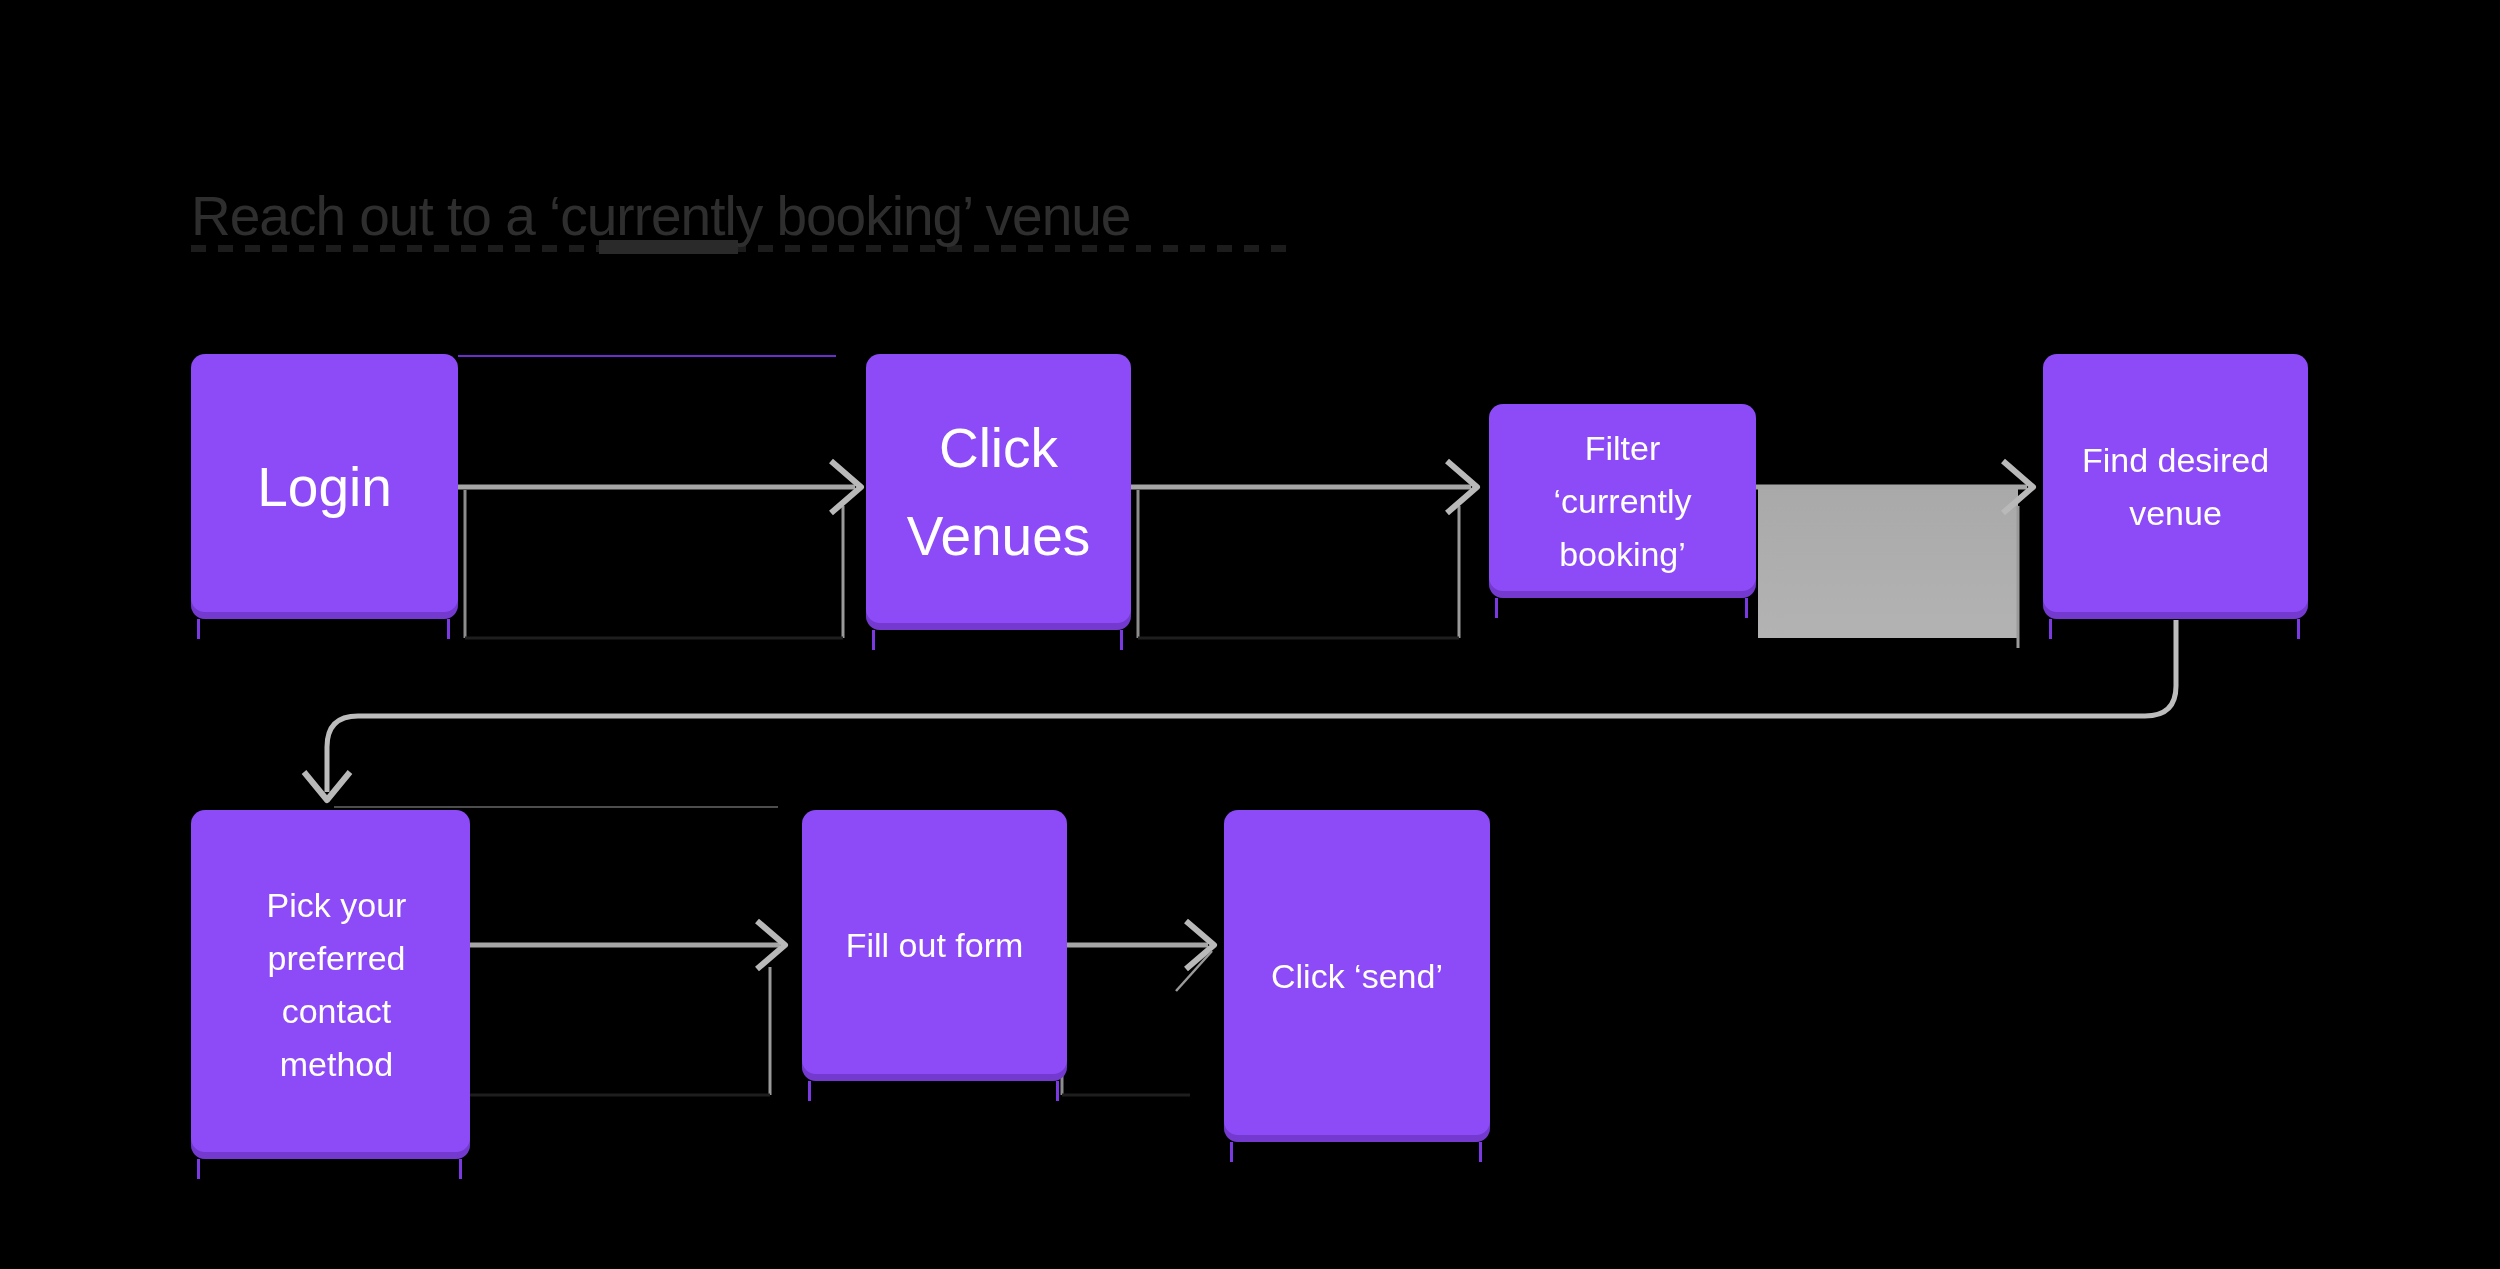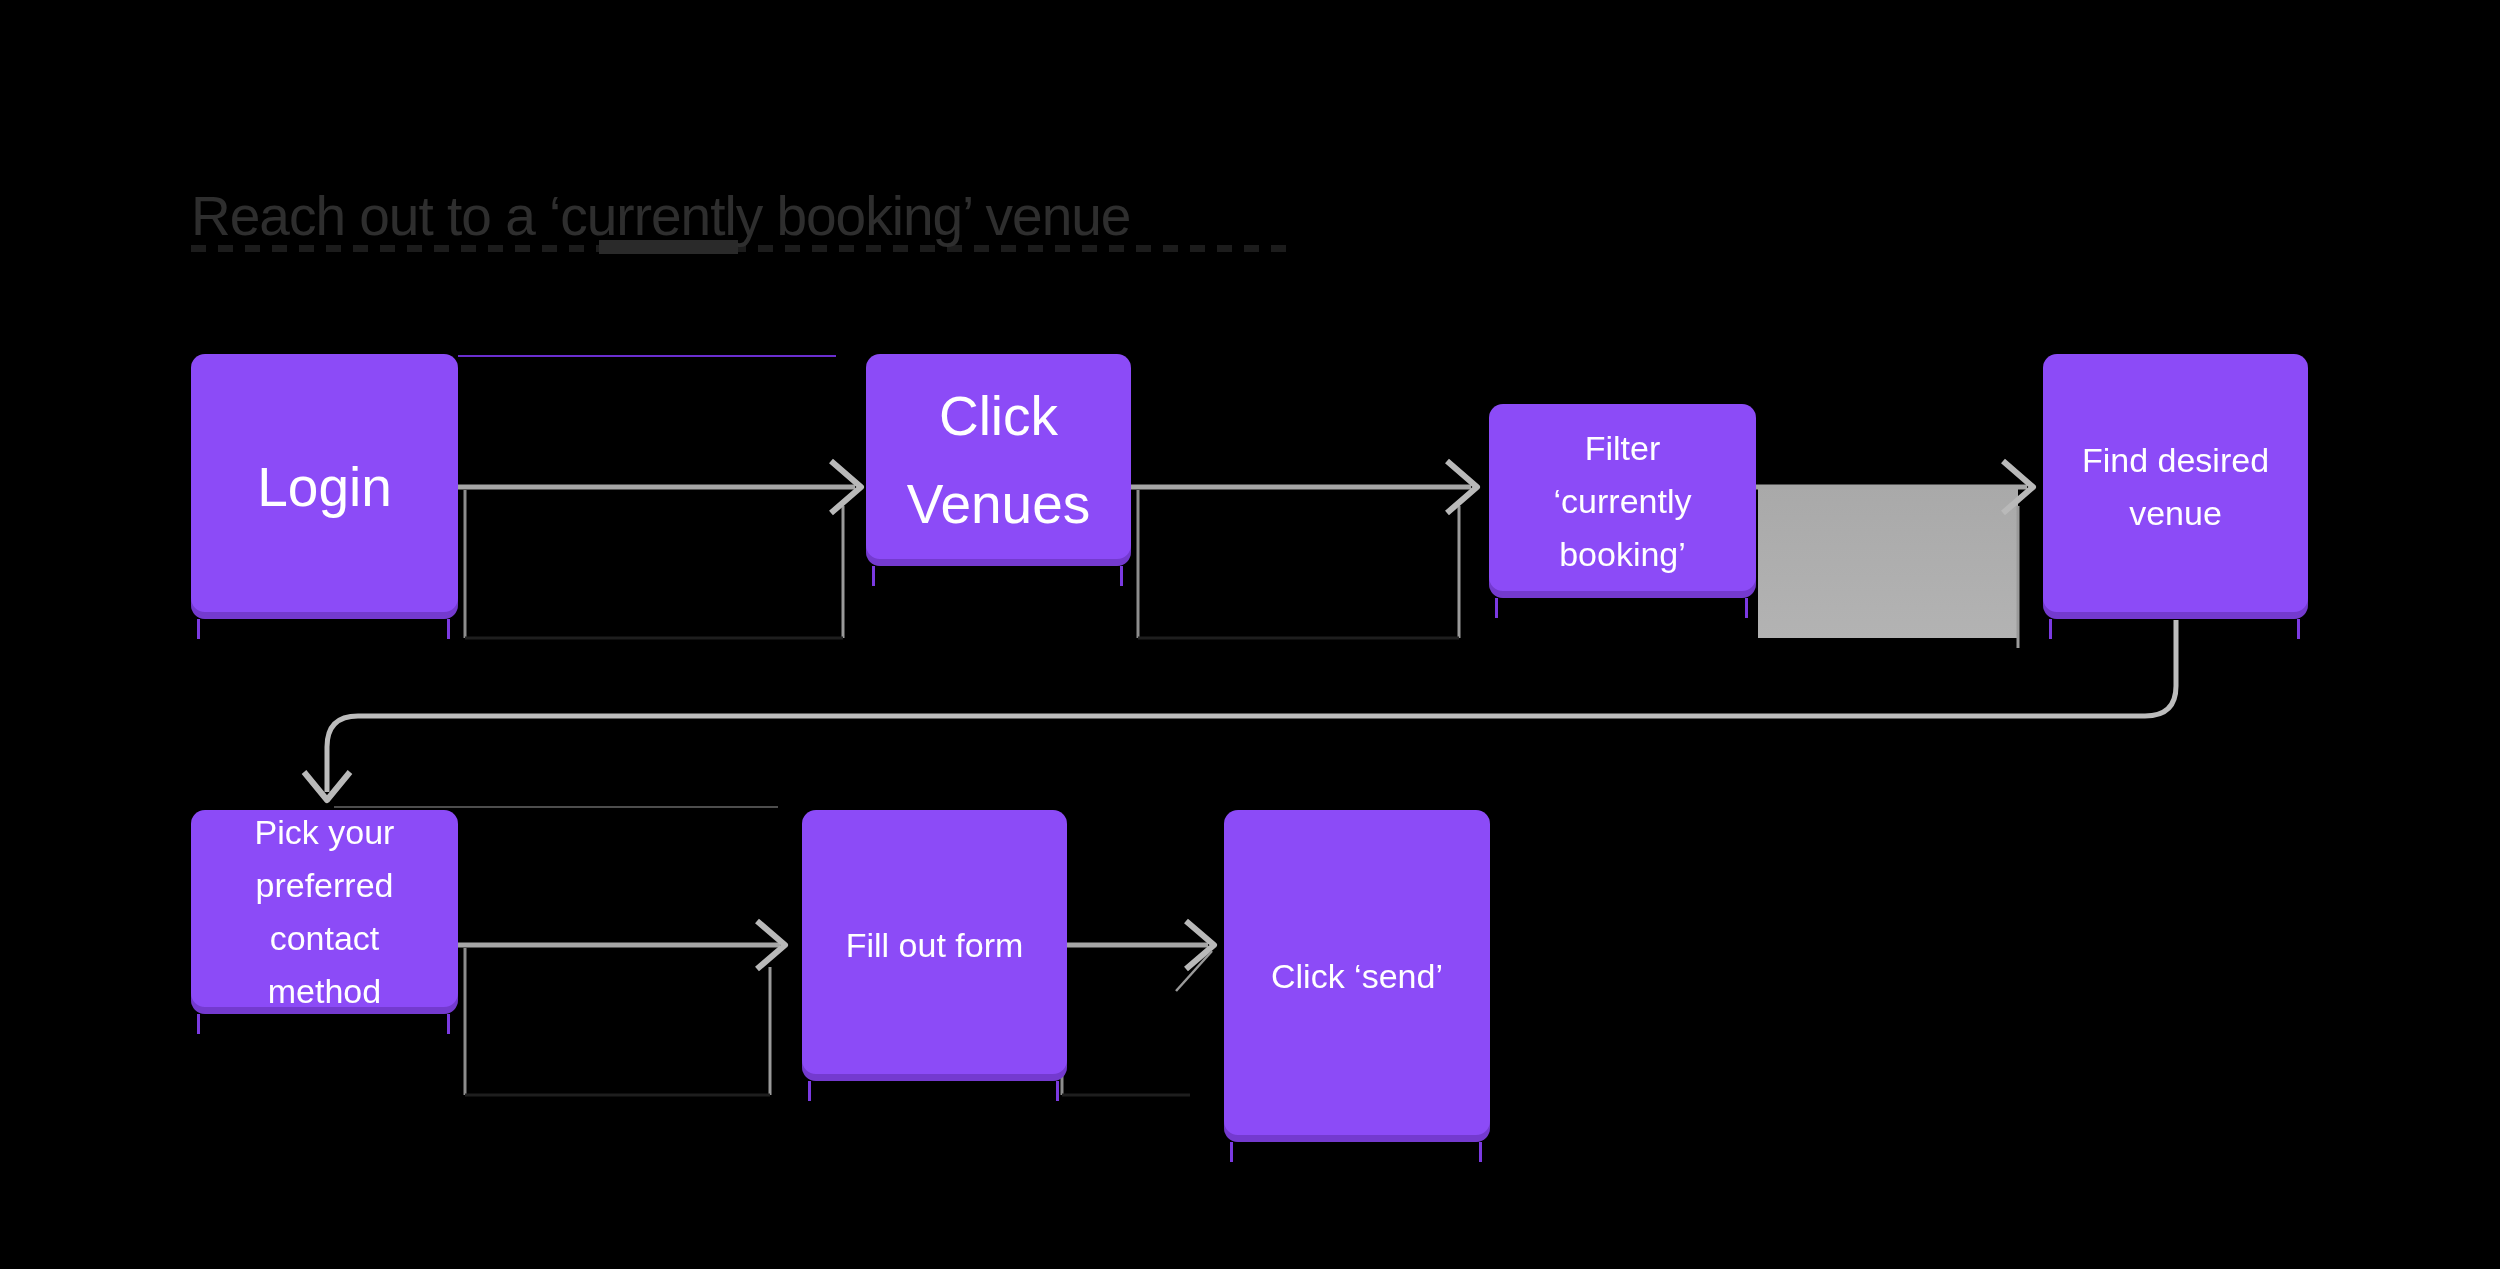"Click" div.node { height: 212px -> 276px }
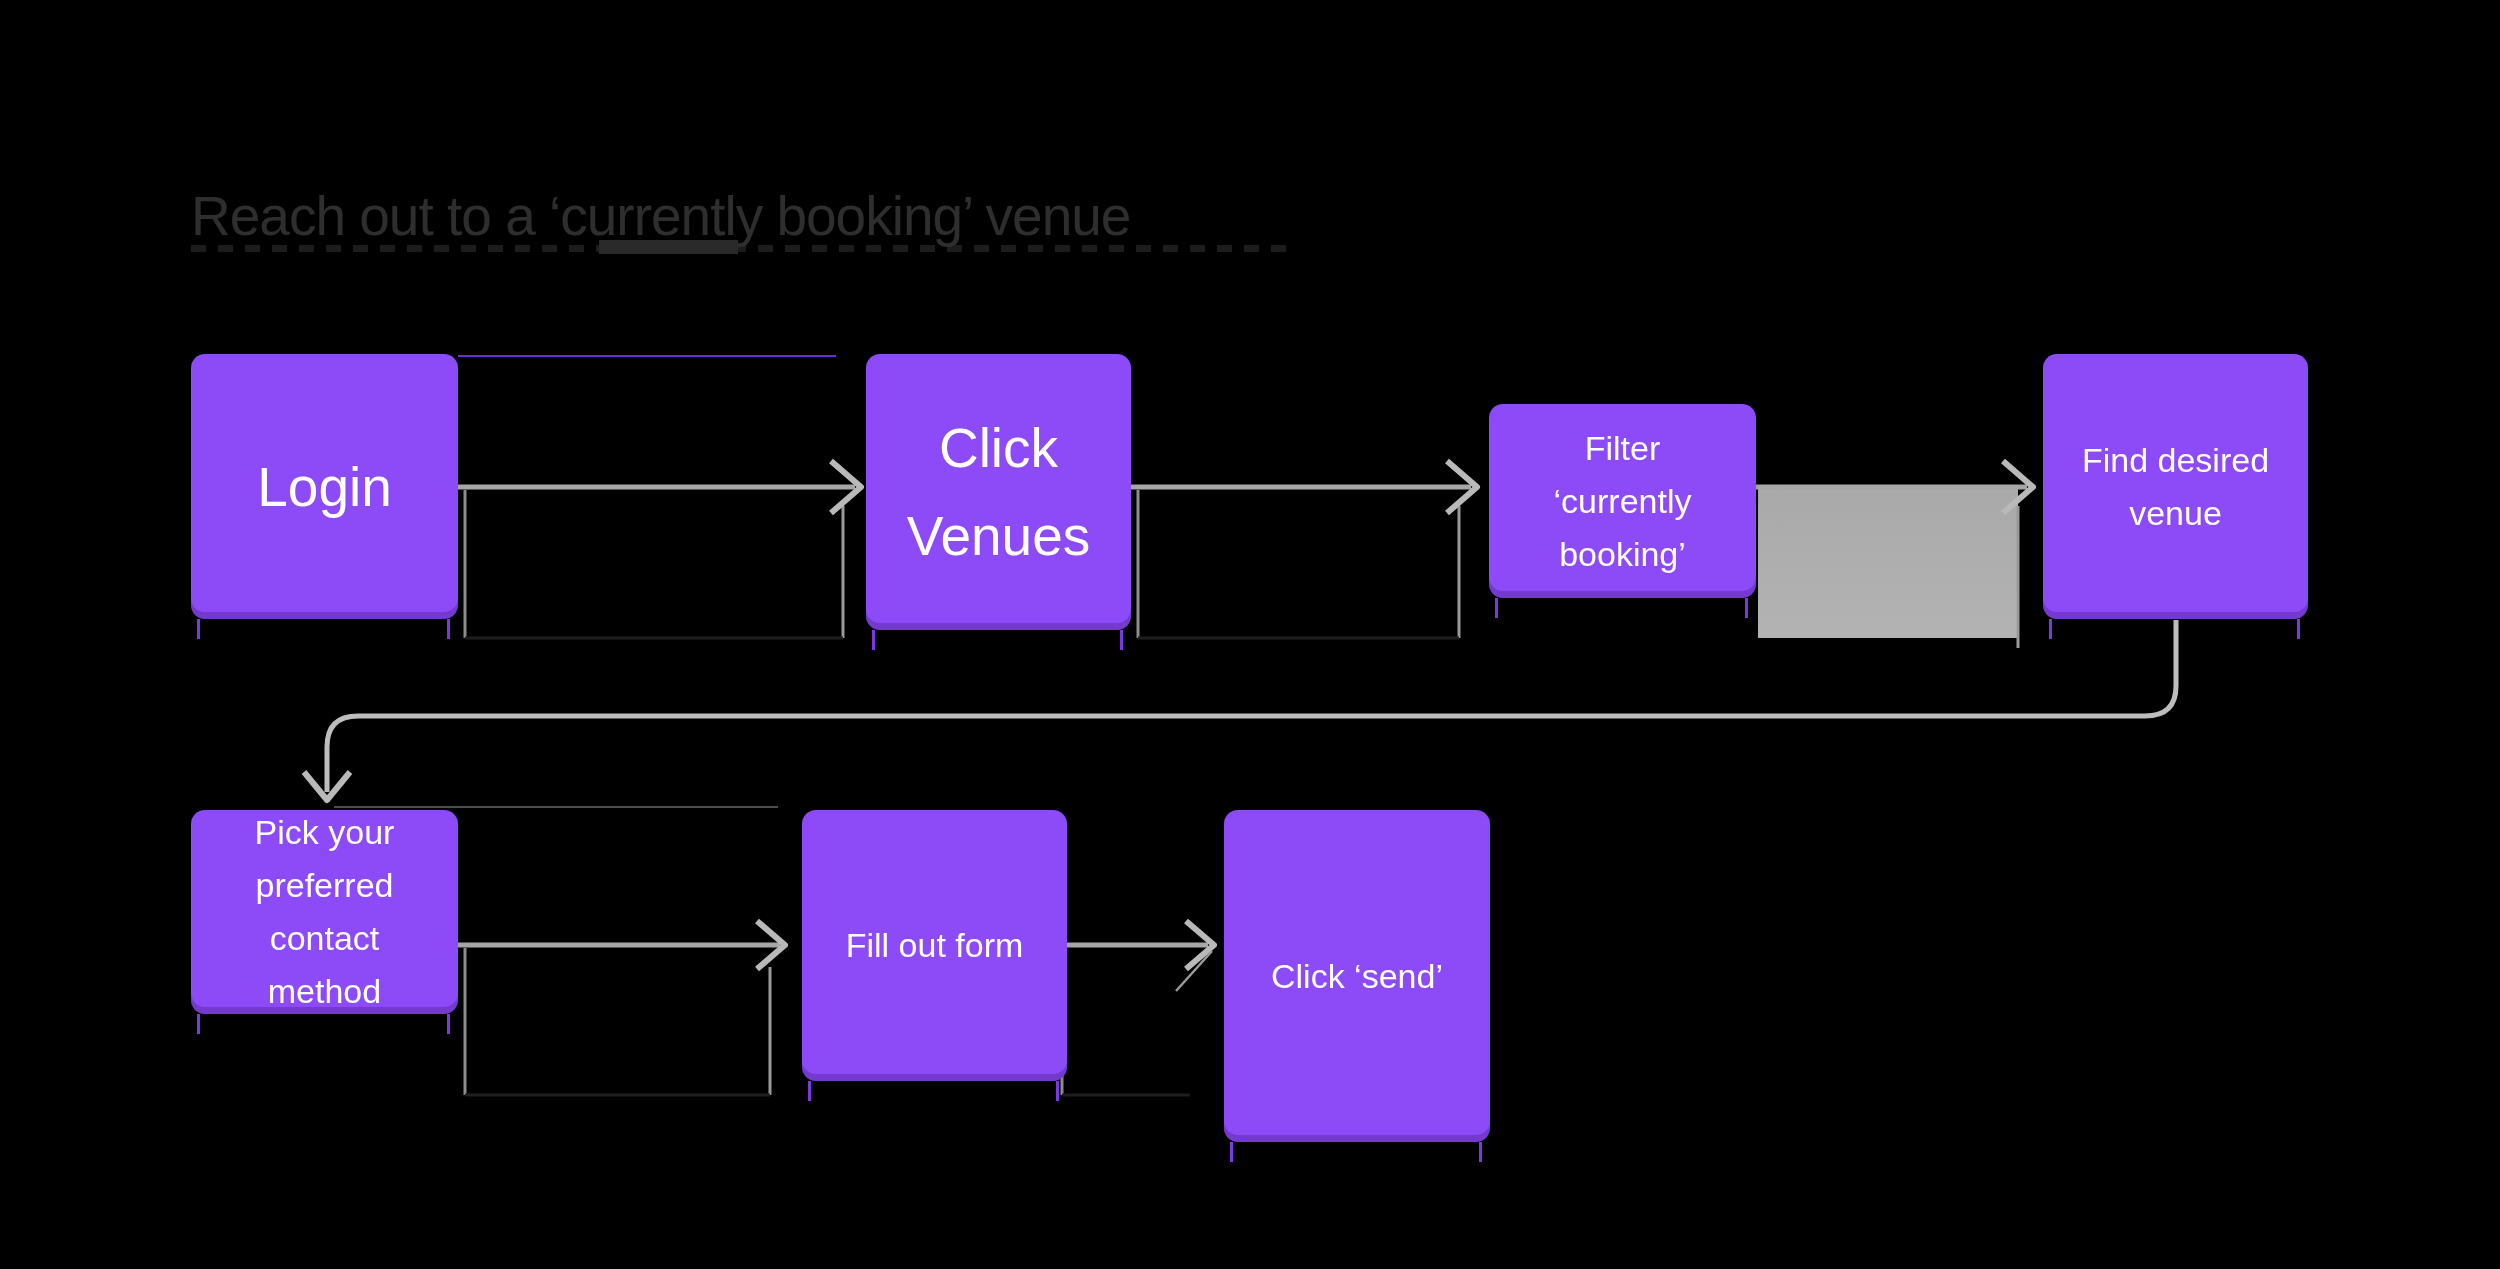"Pick your" div.node { height: 204px -> 349px; padding-left: none -> 12px }
